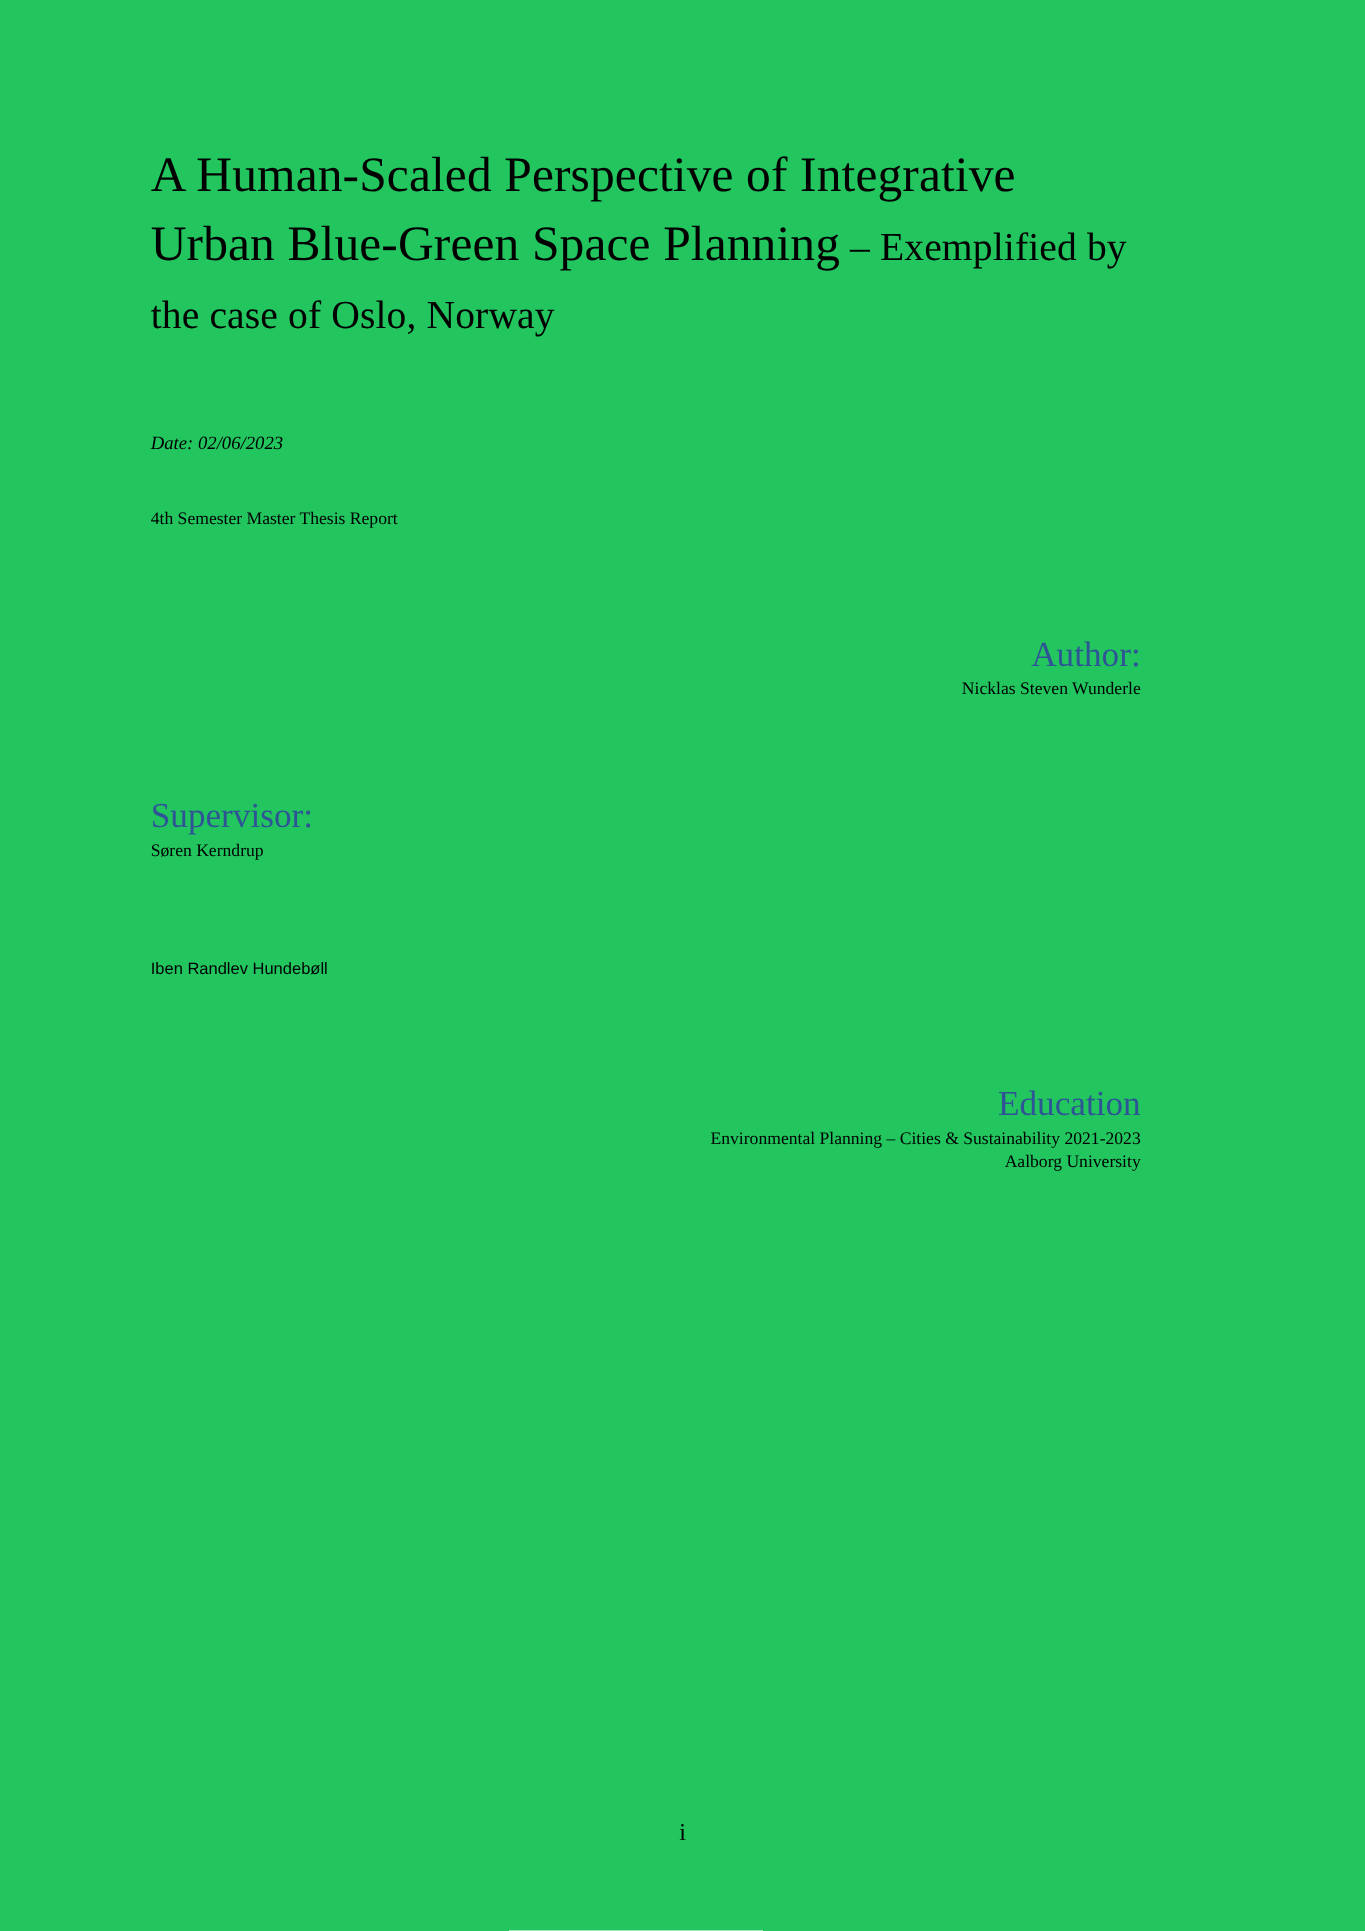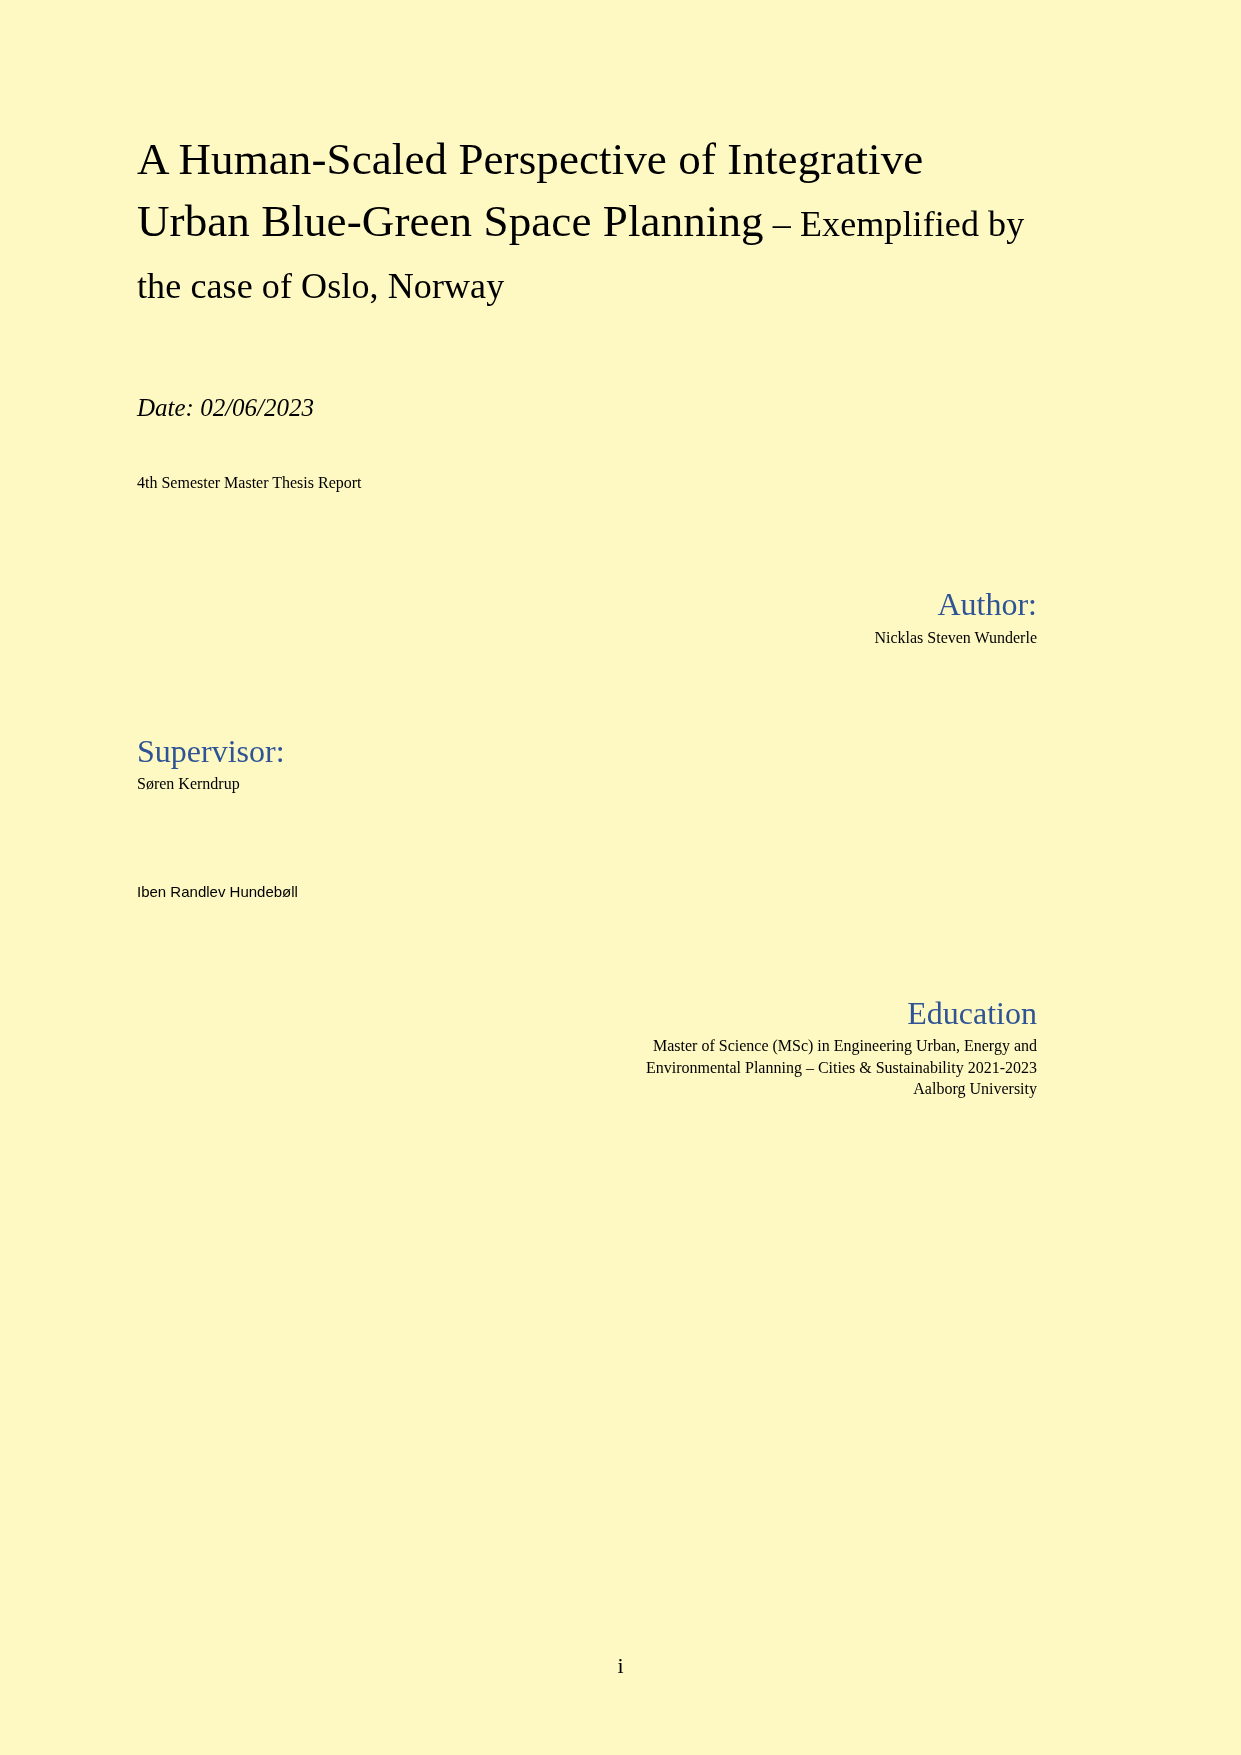"A Human-Scaled Perspective of" .page { background: #fef9c3 -> #22c55e }
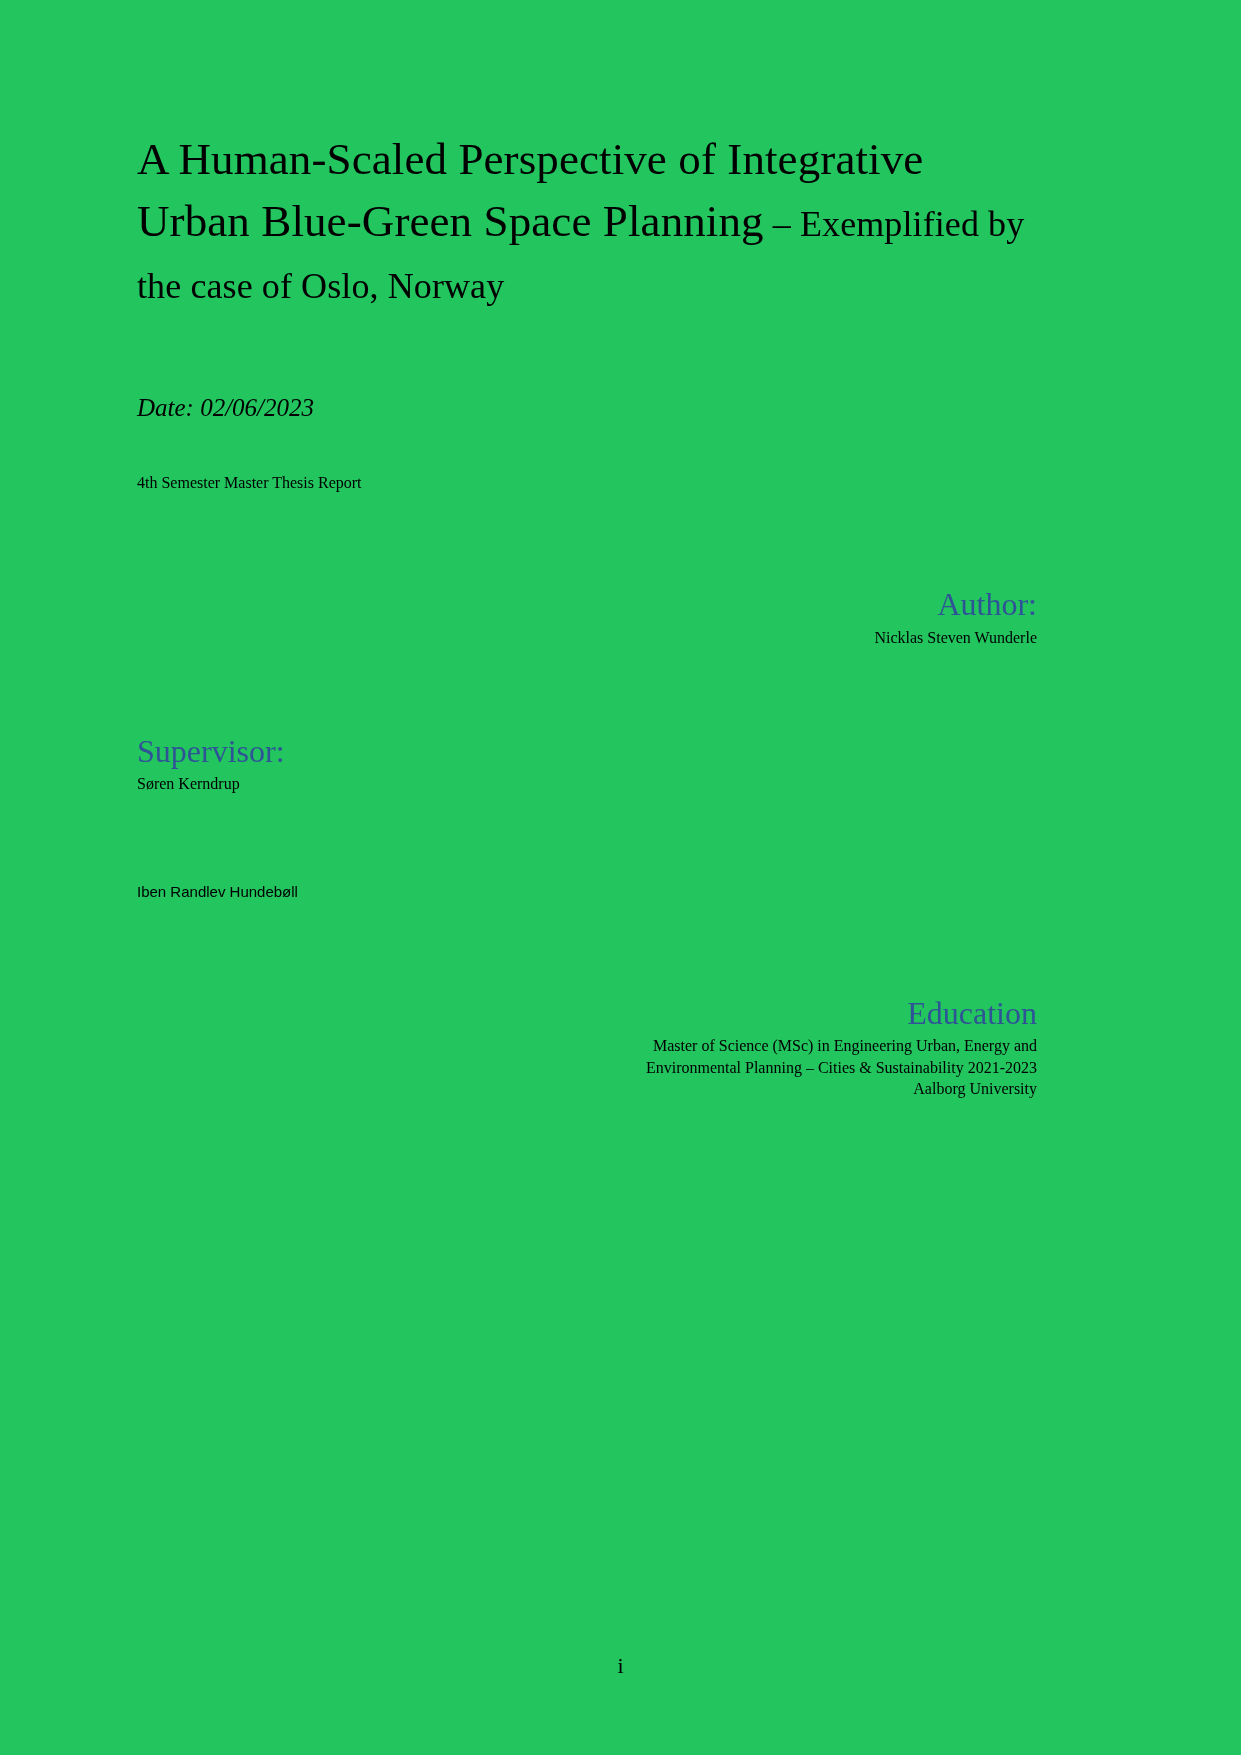"Date: 02/06/2023" .doc-date { font-size: 25px -> 17px }
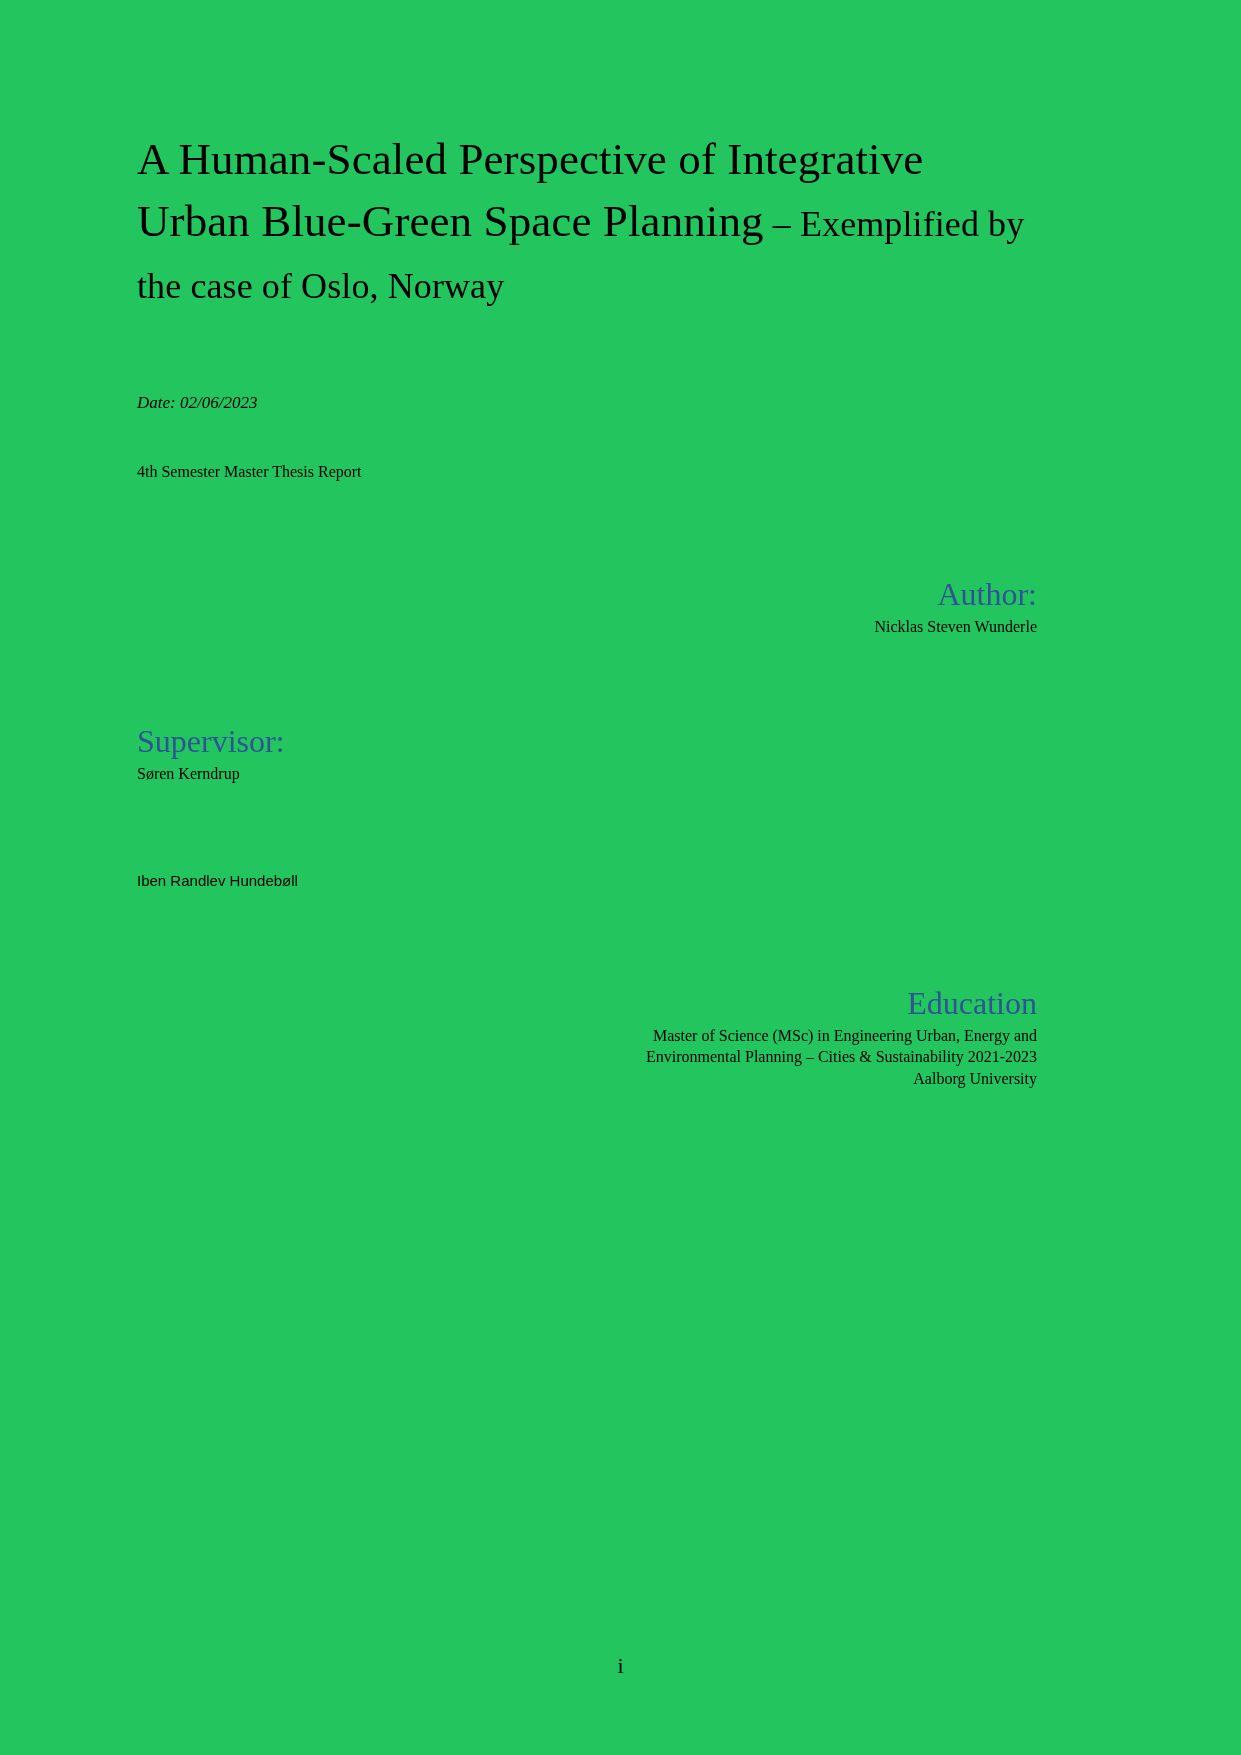"Master of Science (MSc) in" span.line { html: <span>Master of Science (MSc) in Engineering Urban, Energy and</span> -> none }
